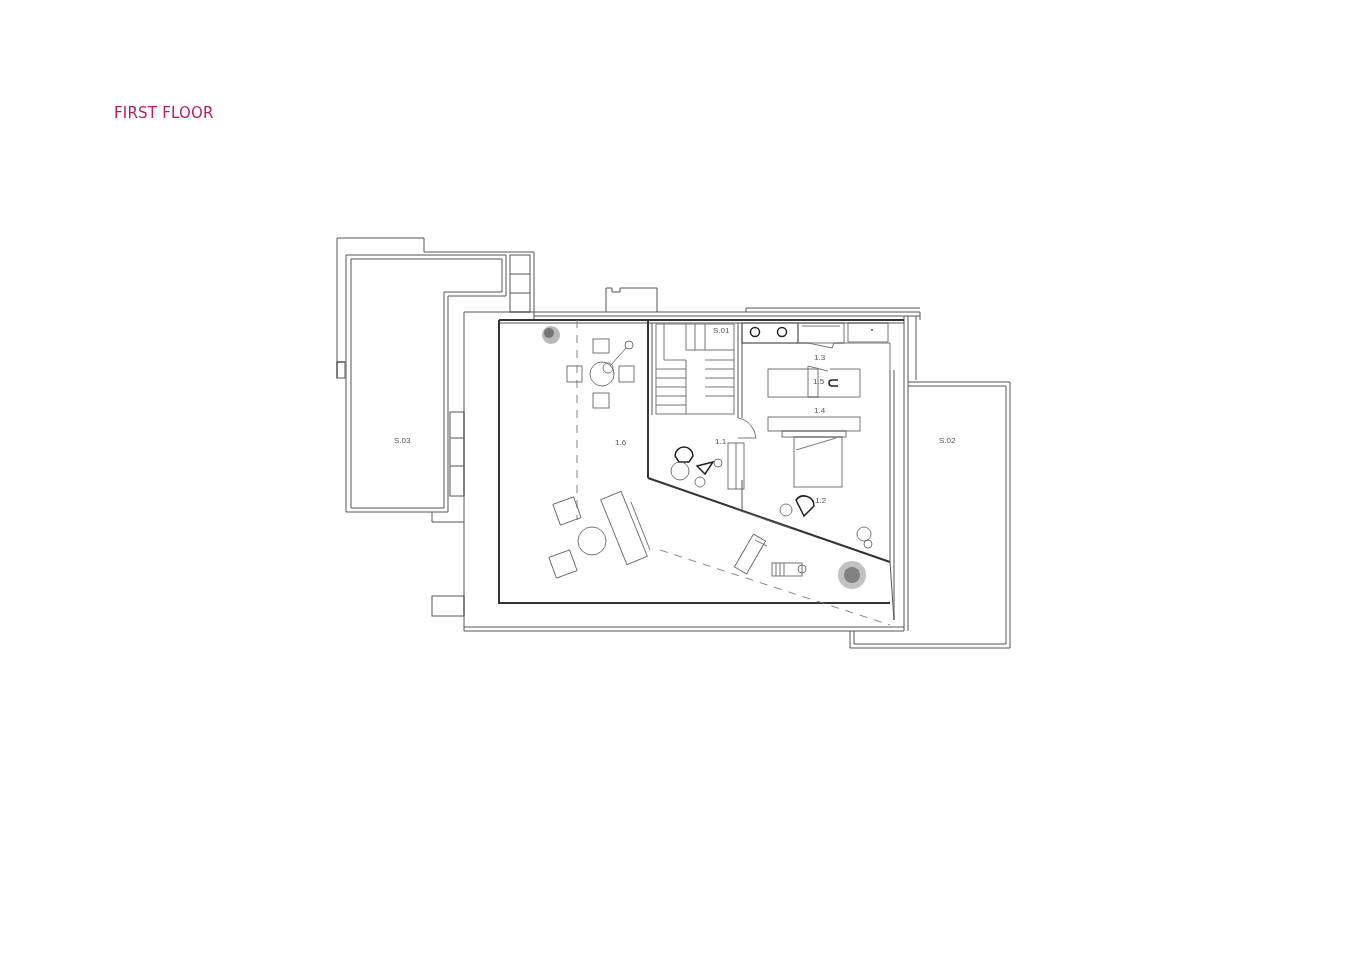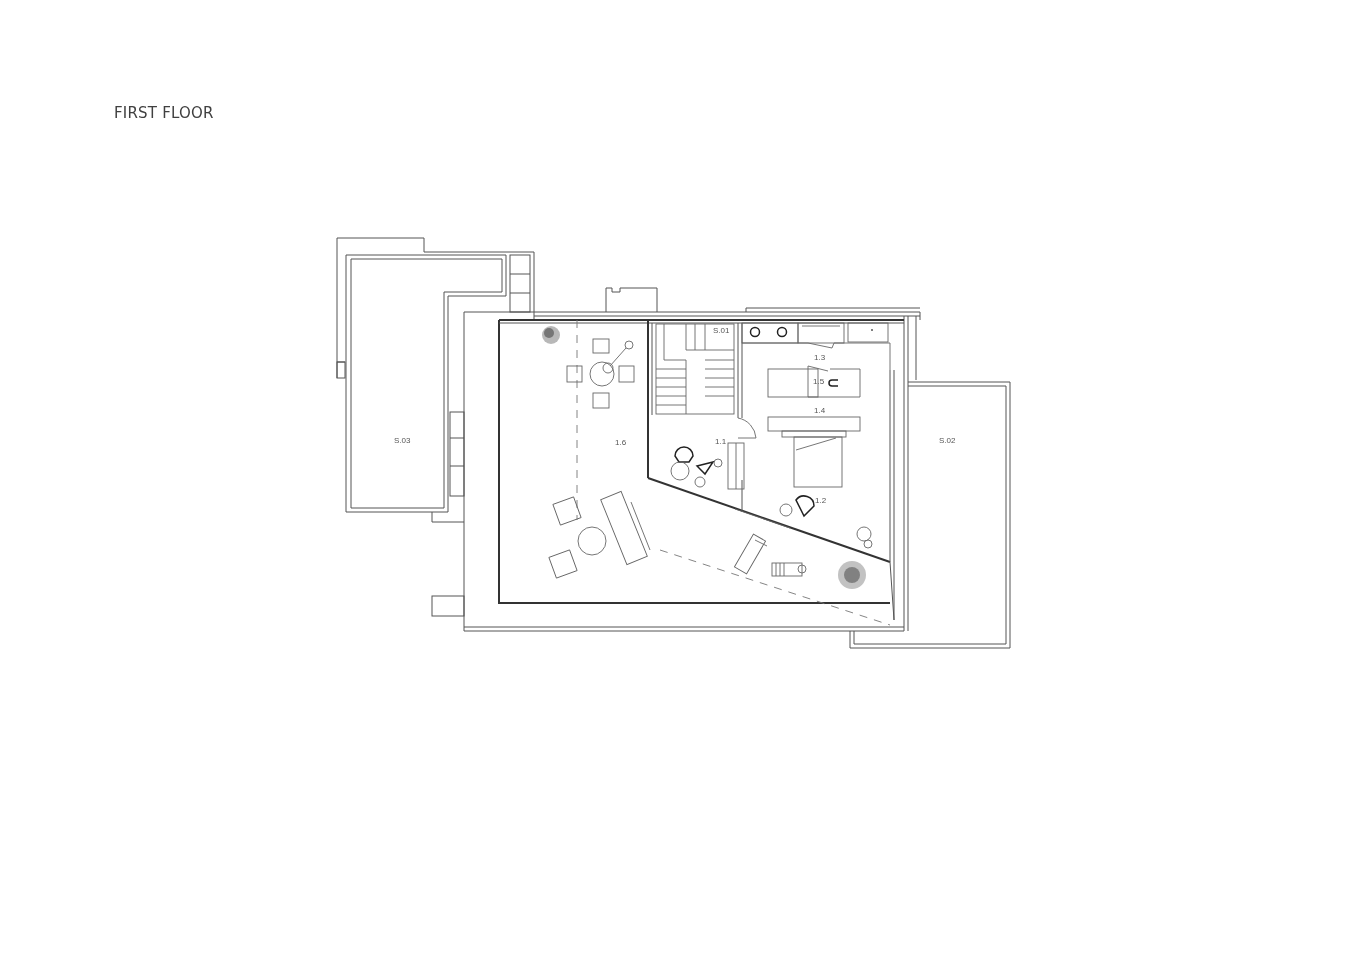"FIRST FLOOR" .title { color: #404040 -> #be185d }
